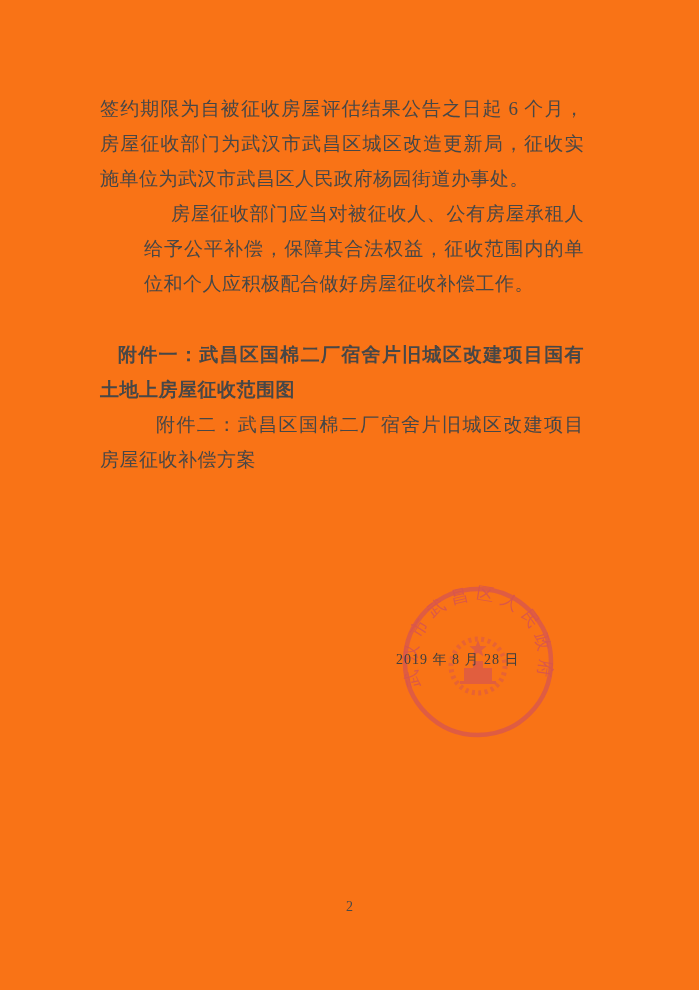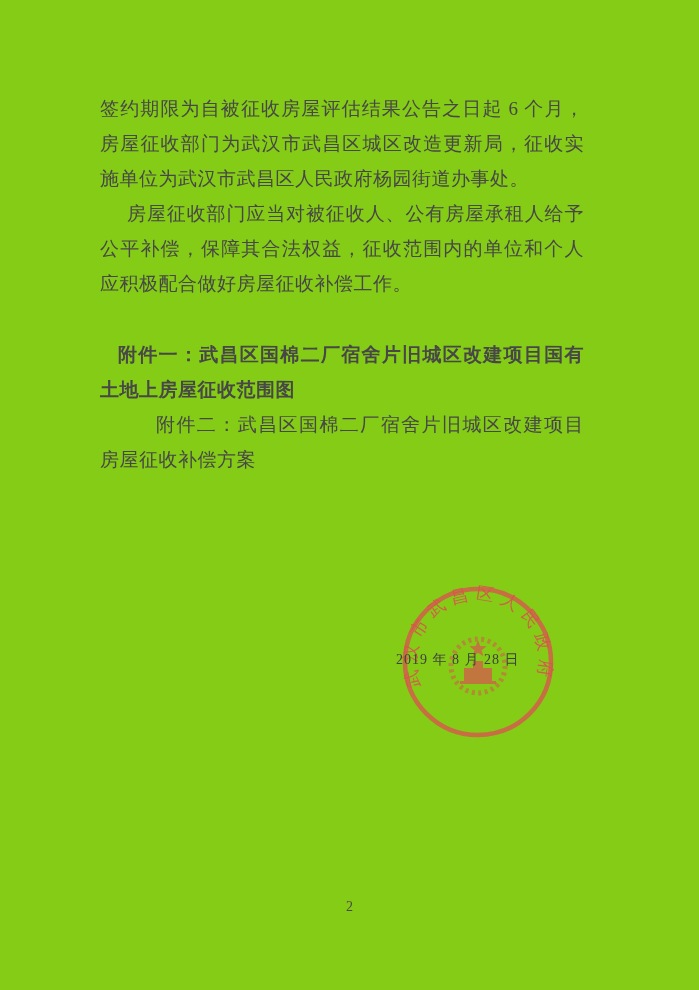"签约期限为自被征收房屋评估结果公告之日起 6" .page { background: #84cc16 -> #f97316 }
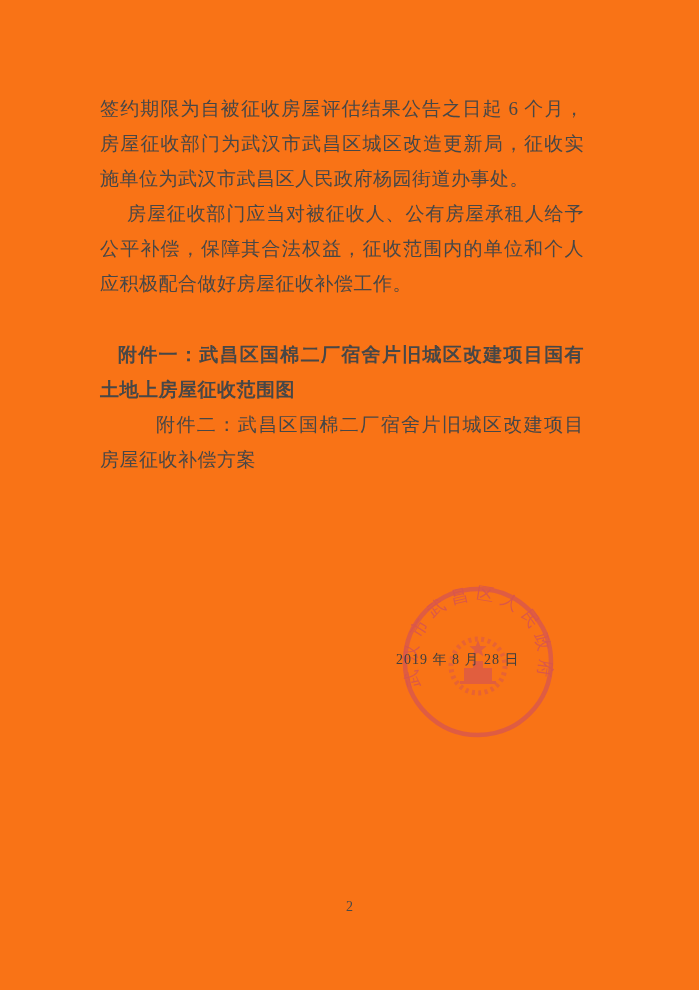"房屋征收部门应当对被征收人、公有房屋承租人给予公平补偿，保障其合法权益，征收范围" .para.indent { margin-left: none -> 44px }
